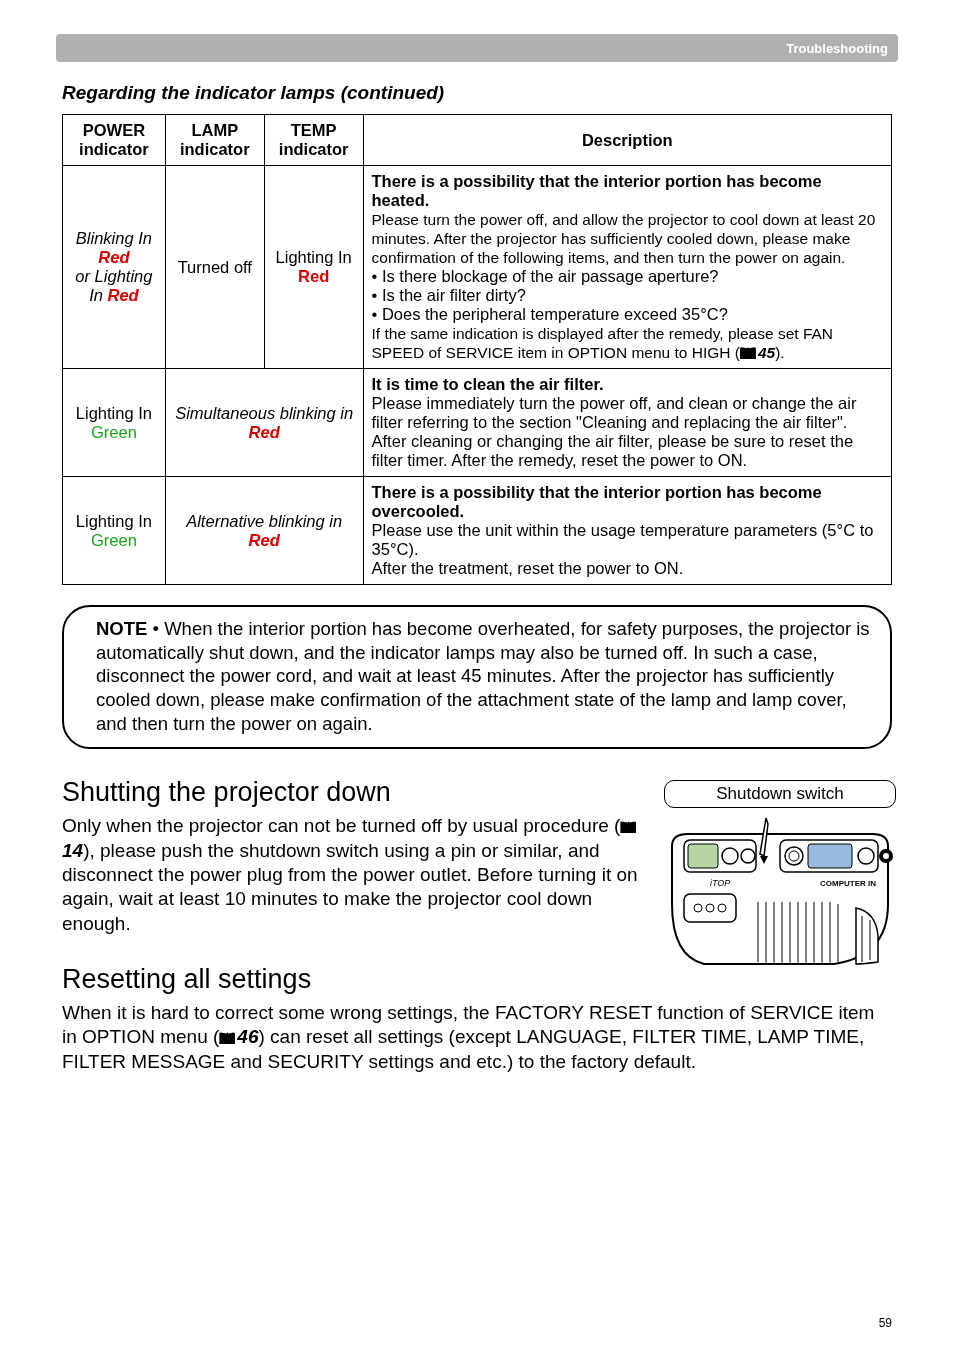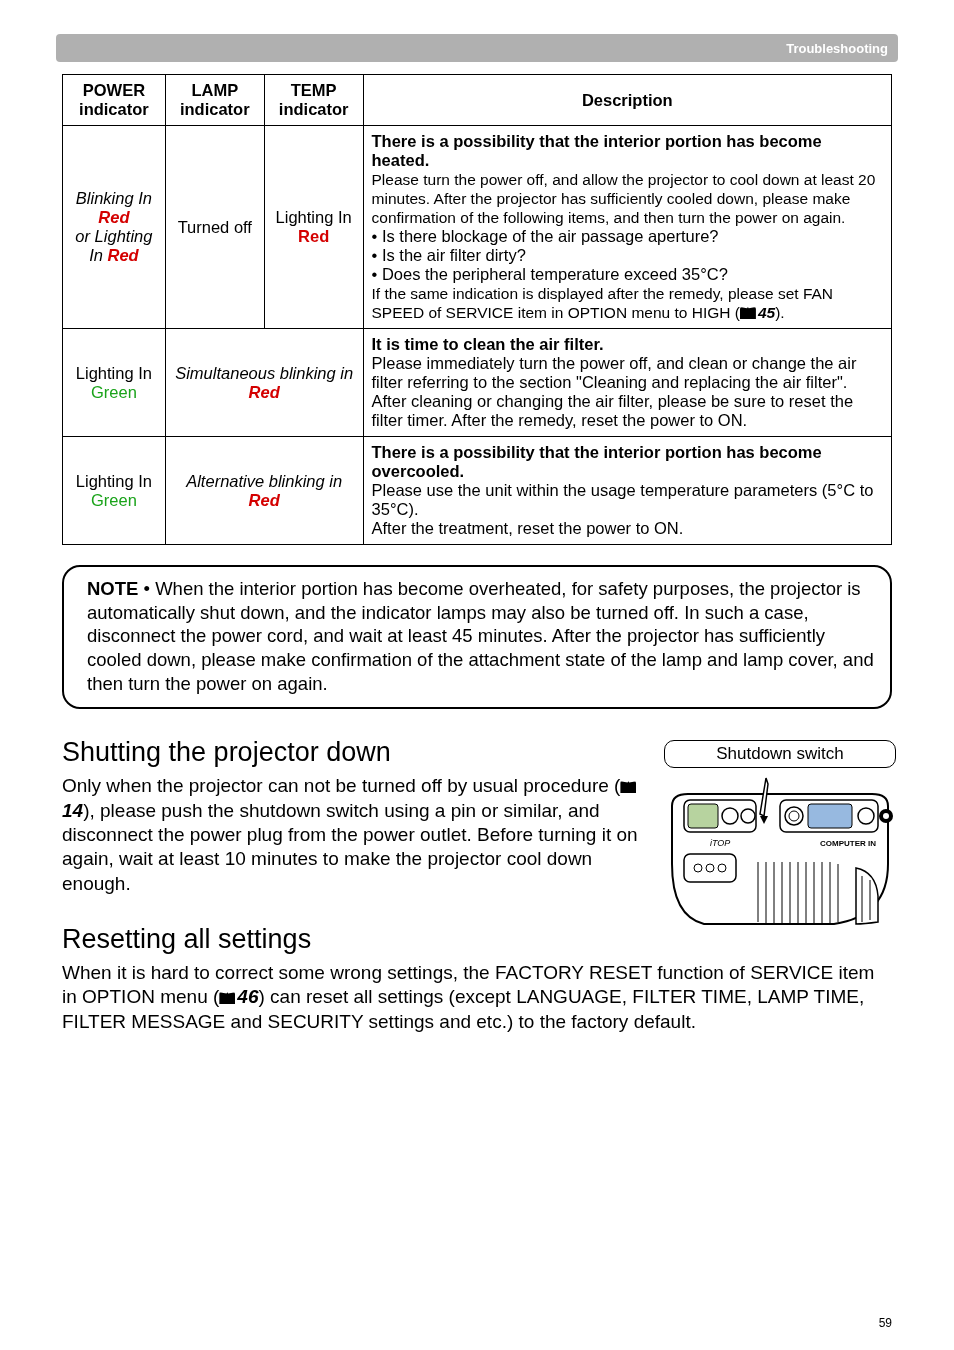"Regarding the indicator lamps" div.subheading { html: none -> <div>Regarding the indicator lamps (continued)</div> }
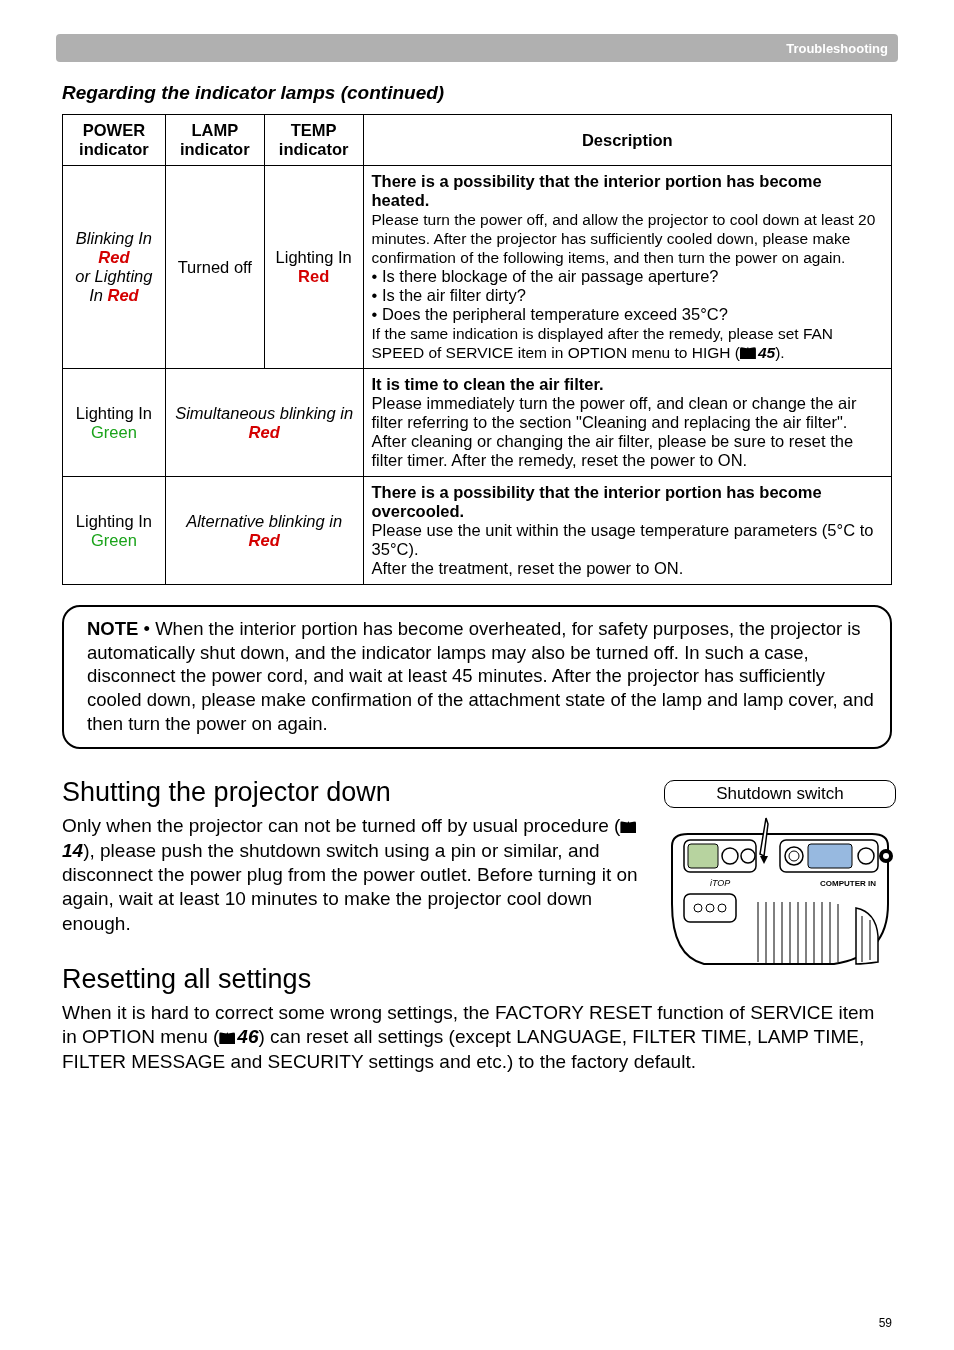"NOTE • When the interior" .note-box { border-radius: 18px -> 28px; padding: 10px 16px 12px 23px -> 10px 16px 12px 32px }
